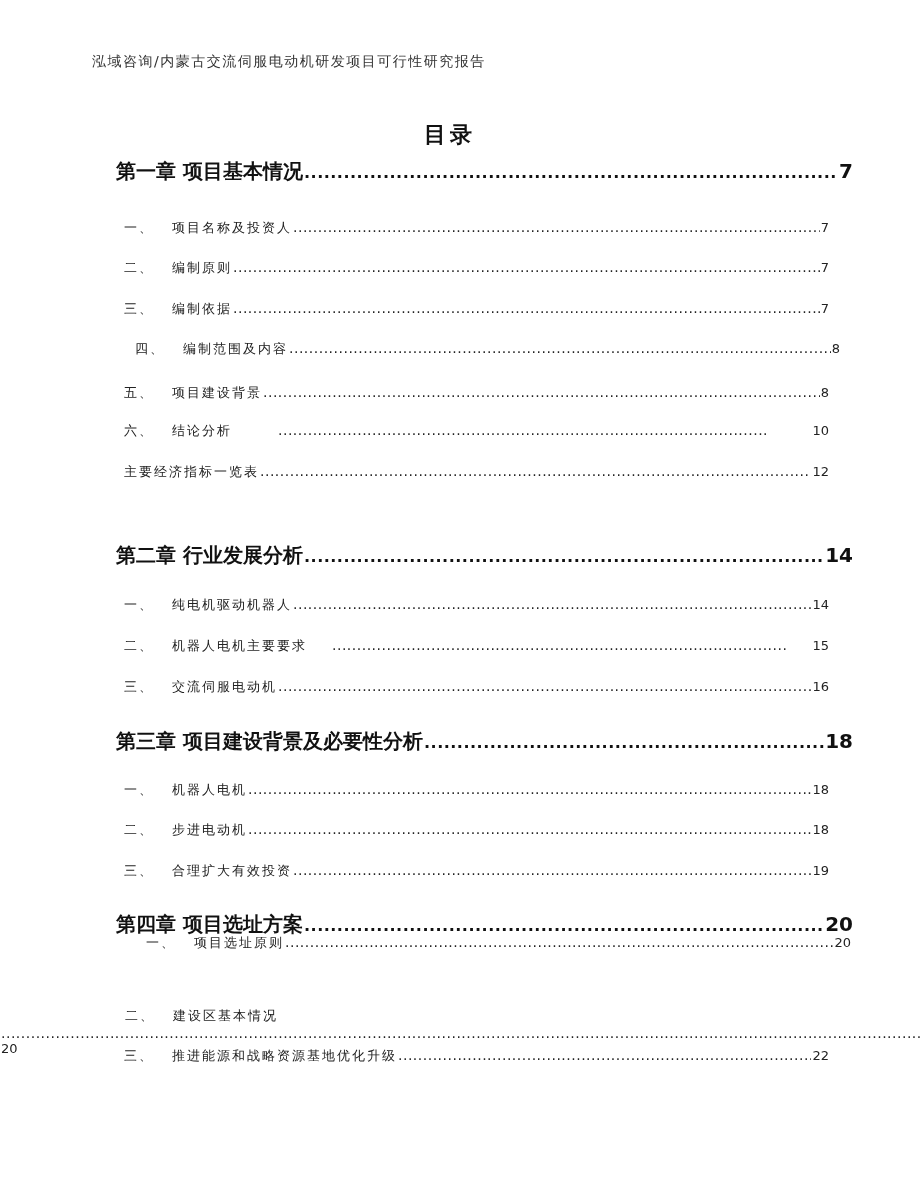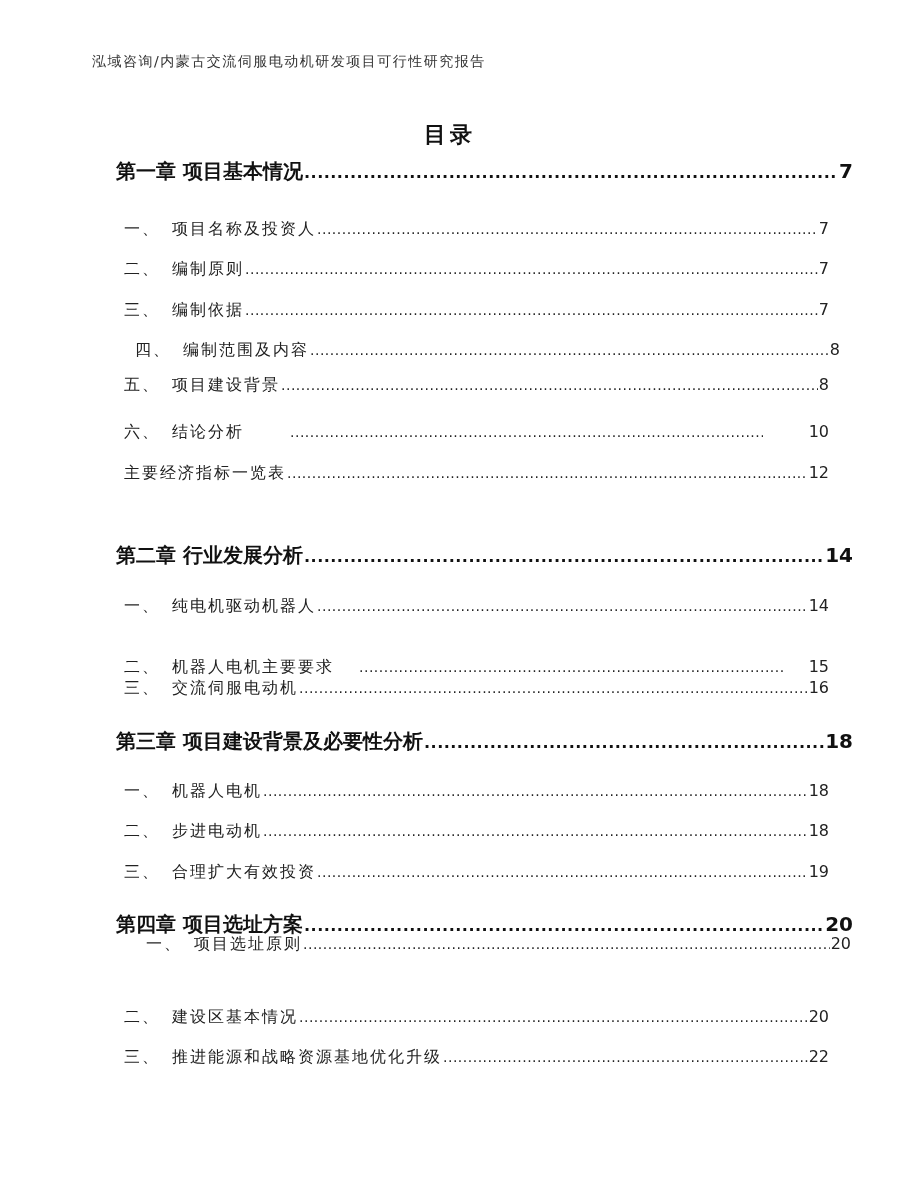"一、 项目名称及投资人" .section { font-size: 16px -> 13px }
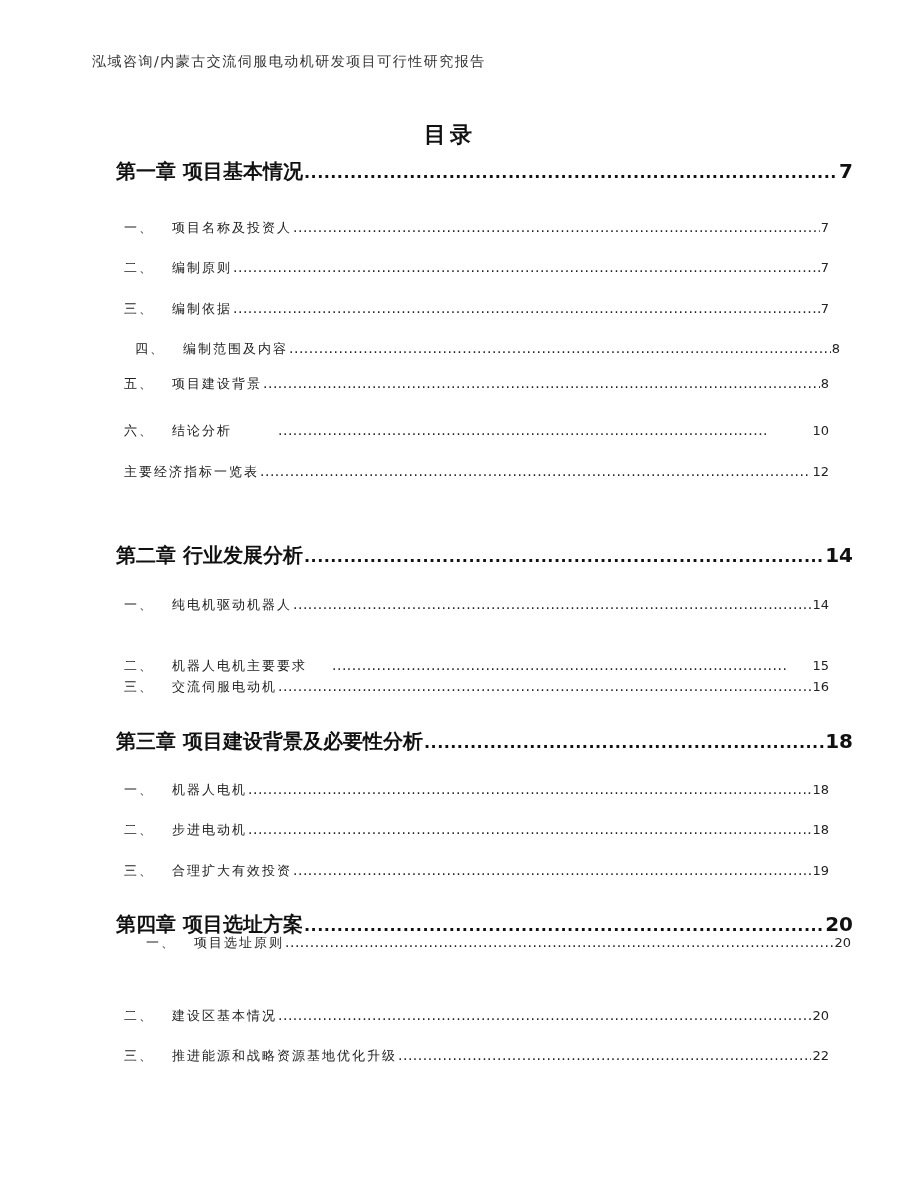"五、 项目建设背景" div.toc-row { top: 375px -> 384px }
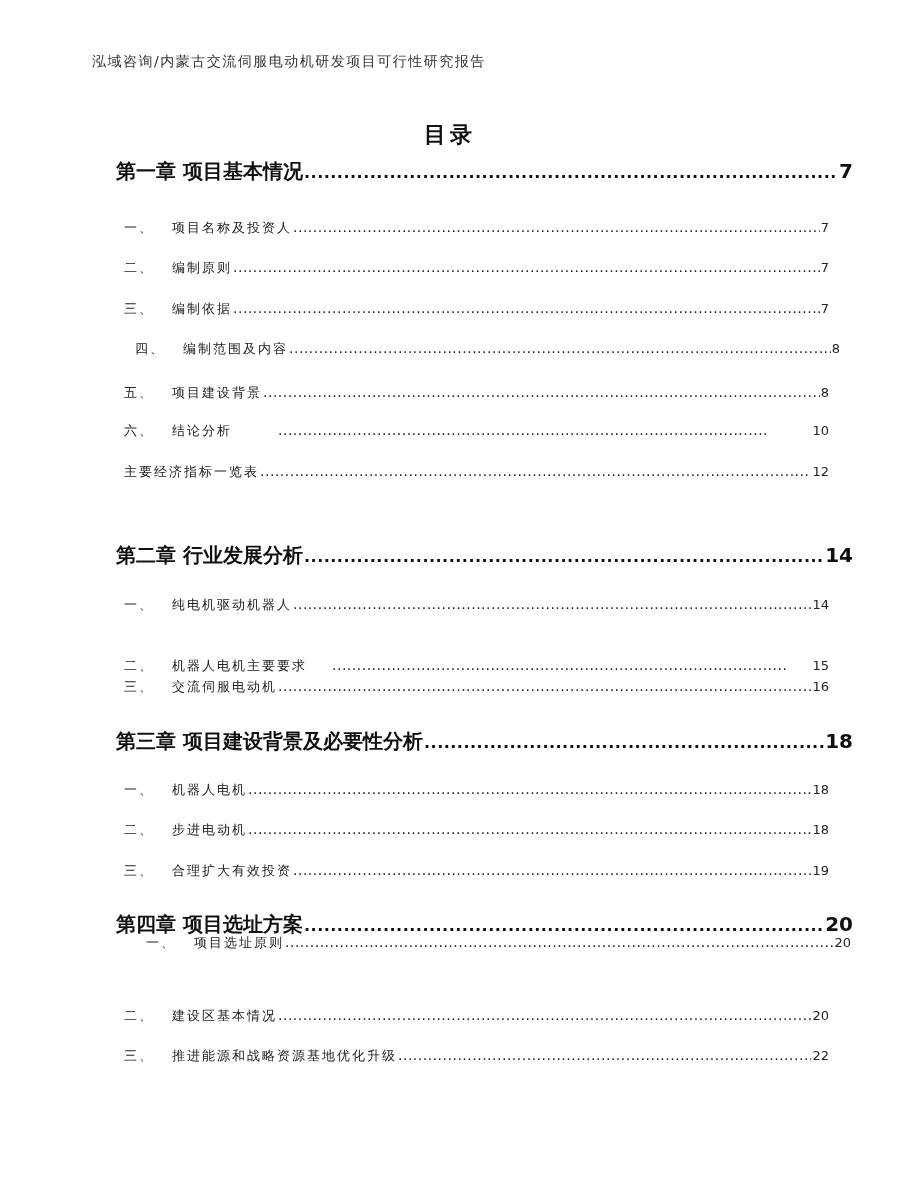"二、 机器人电机主要要求" div.toc-row { top: 657px -> 637px }
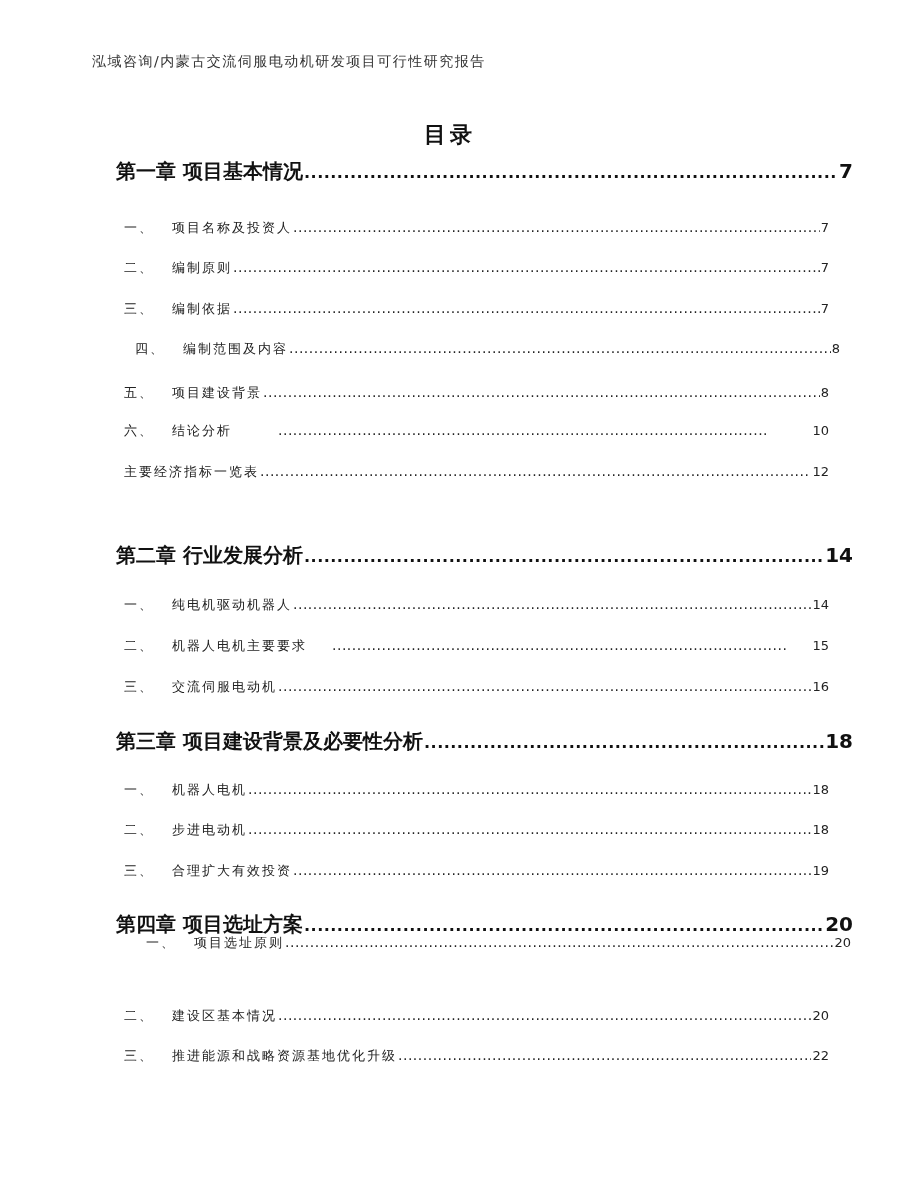"二、 建设区基本情况" div.toc-row { flex-direction: none -> column }
